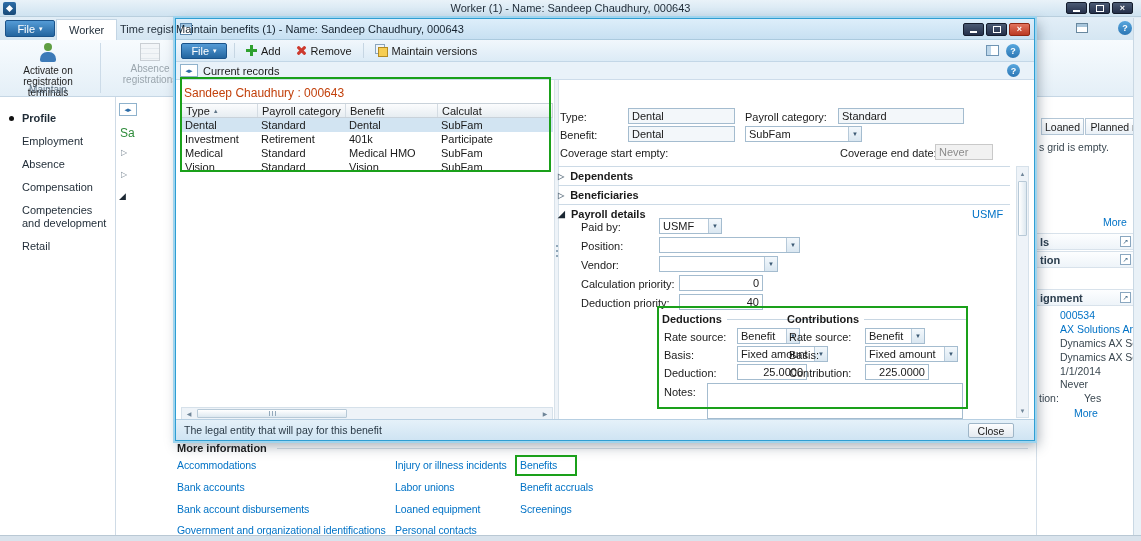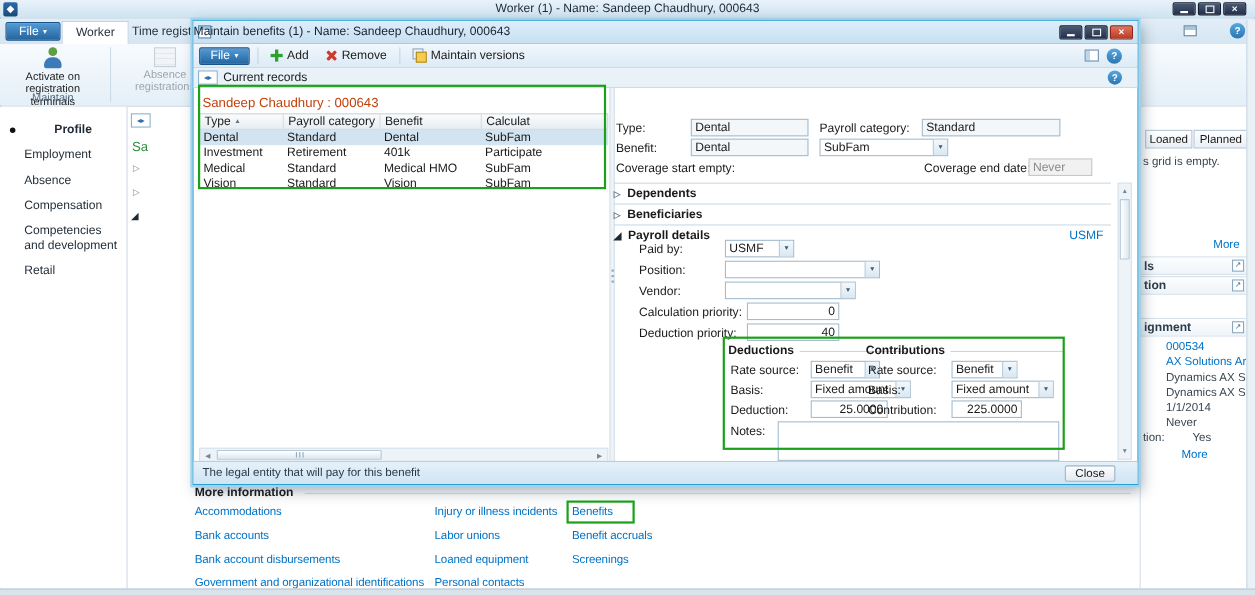"Profile" .nav-item.active { text-align: center -> none }
